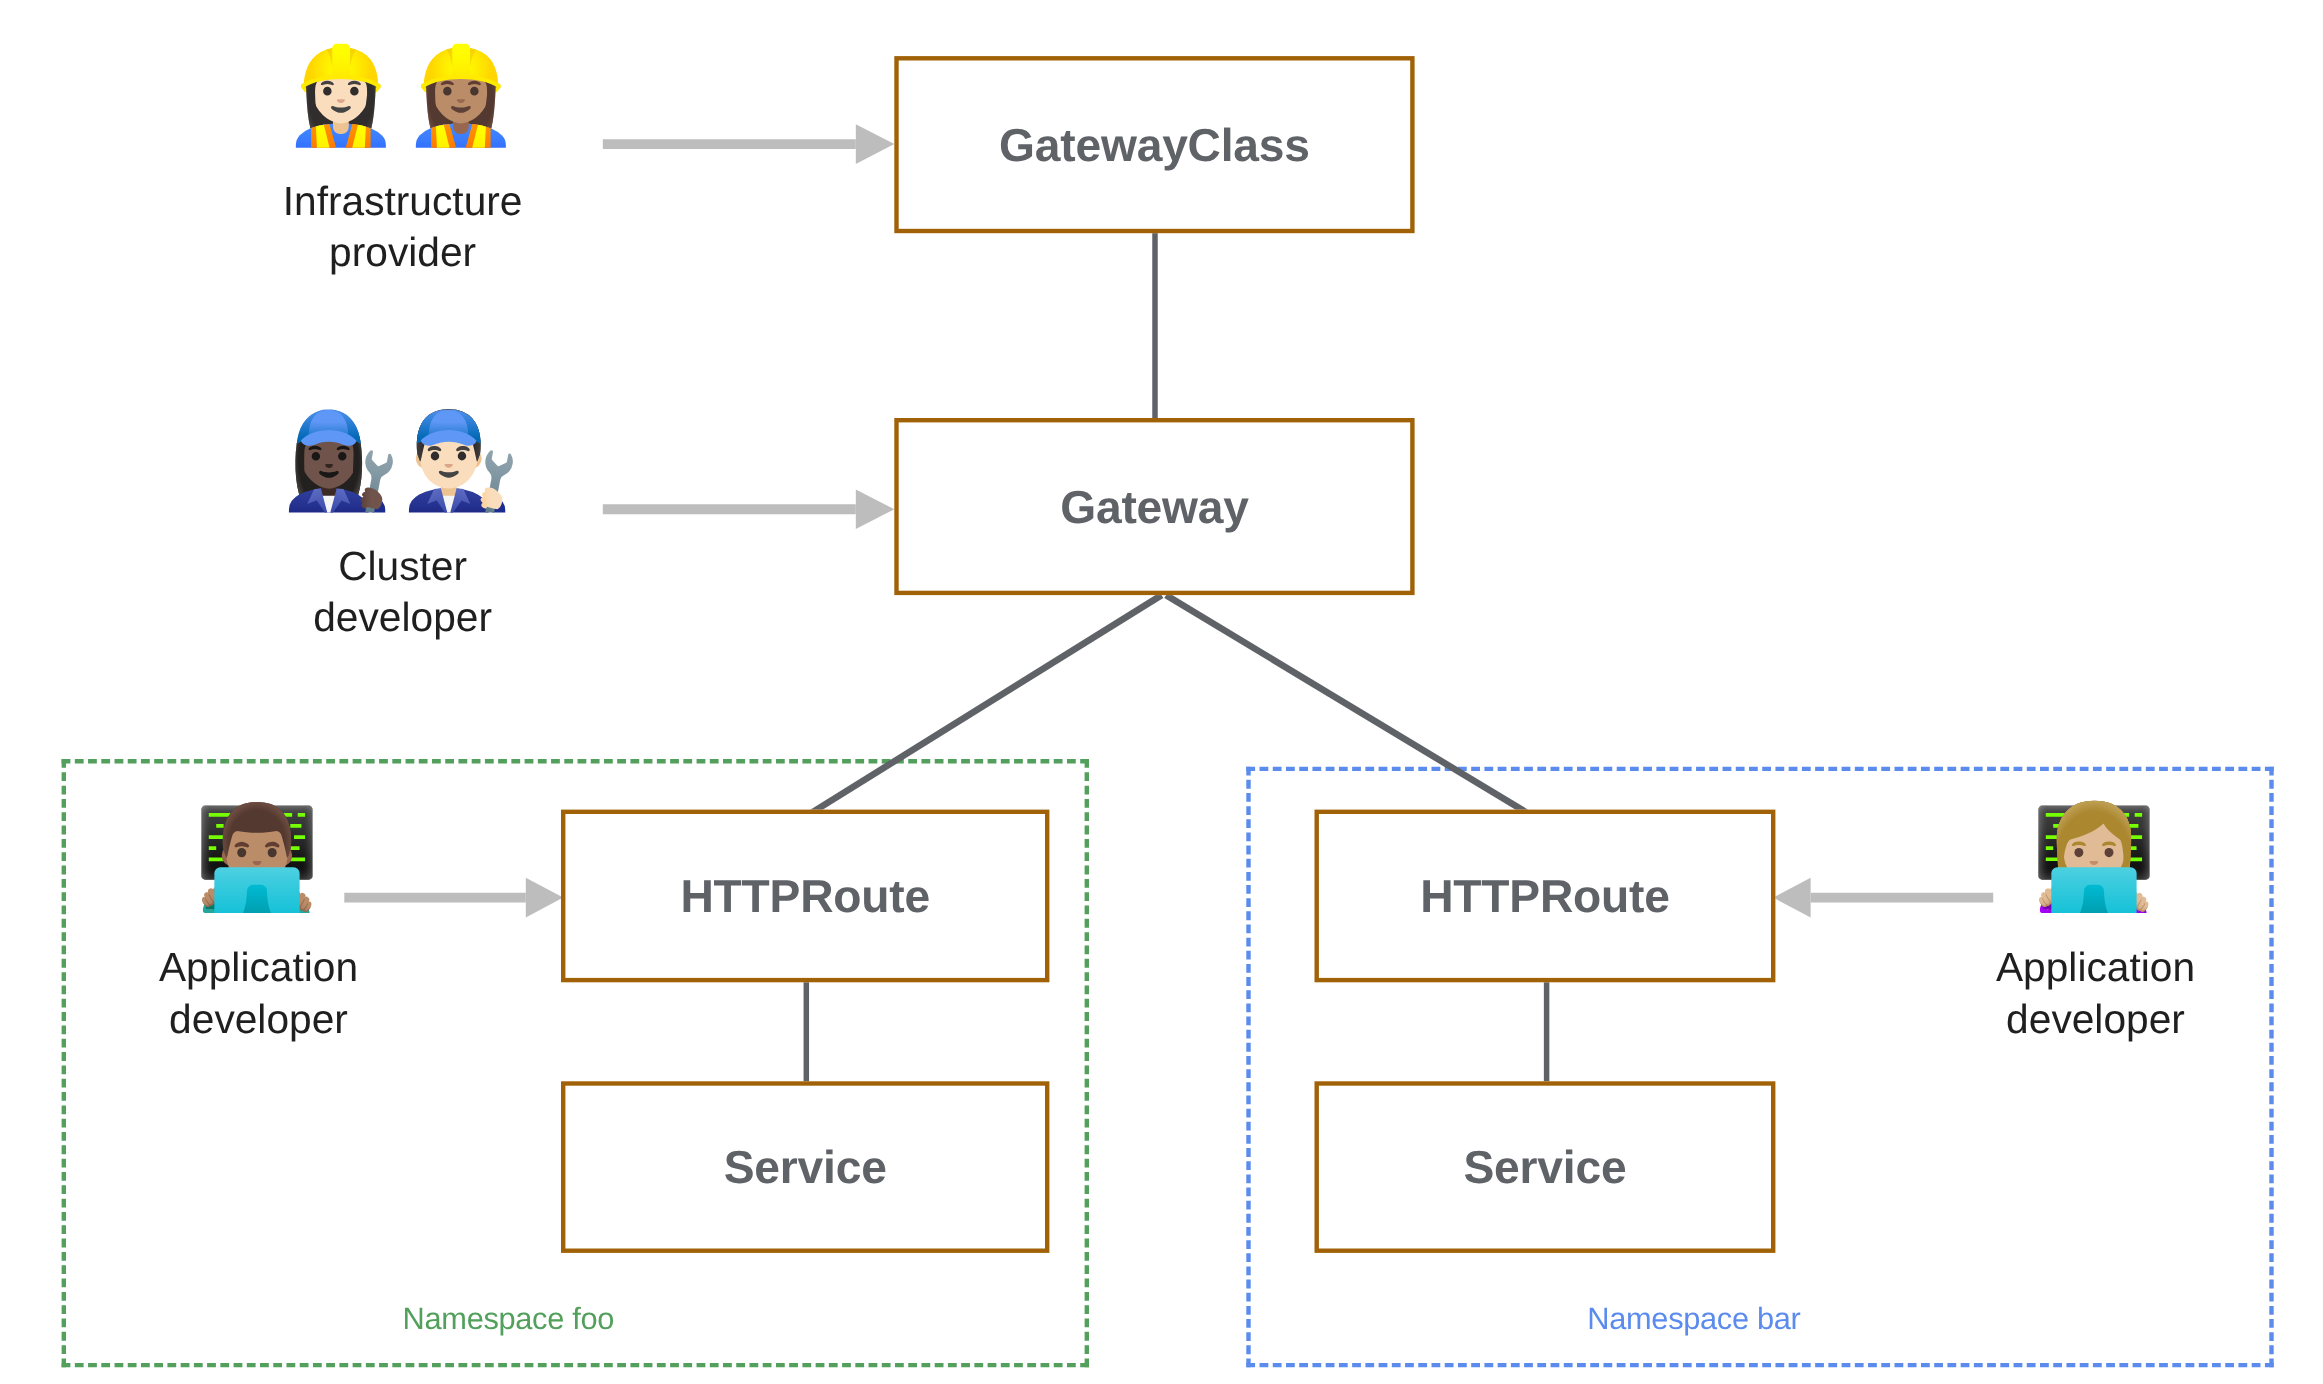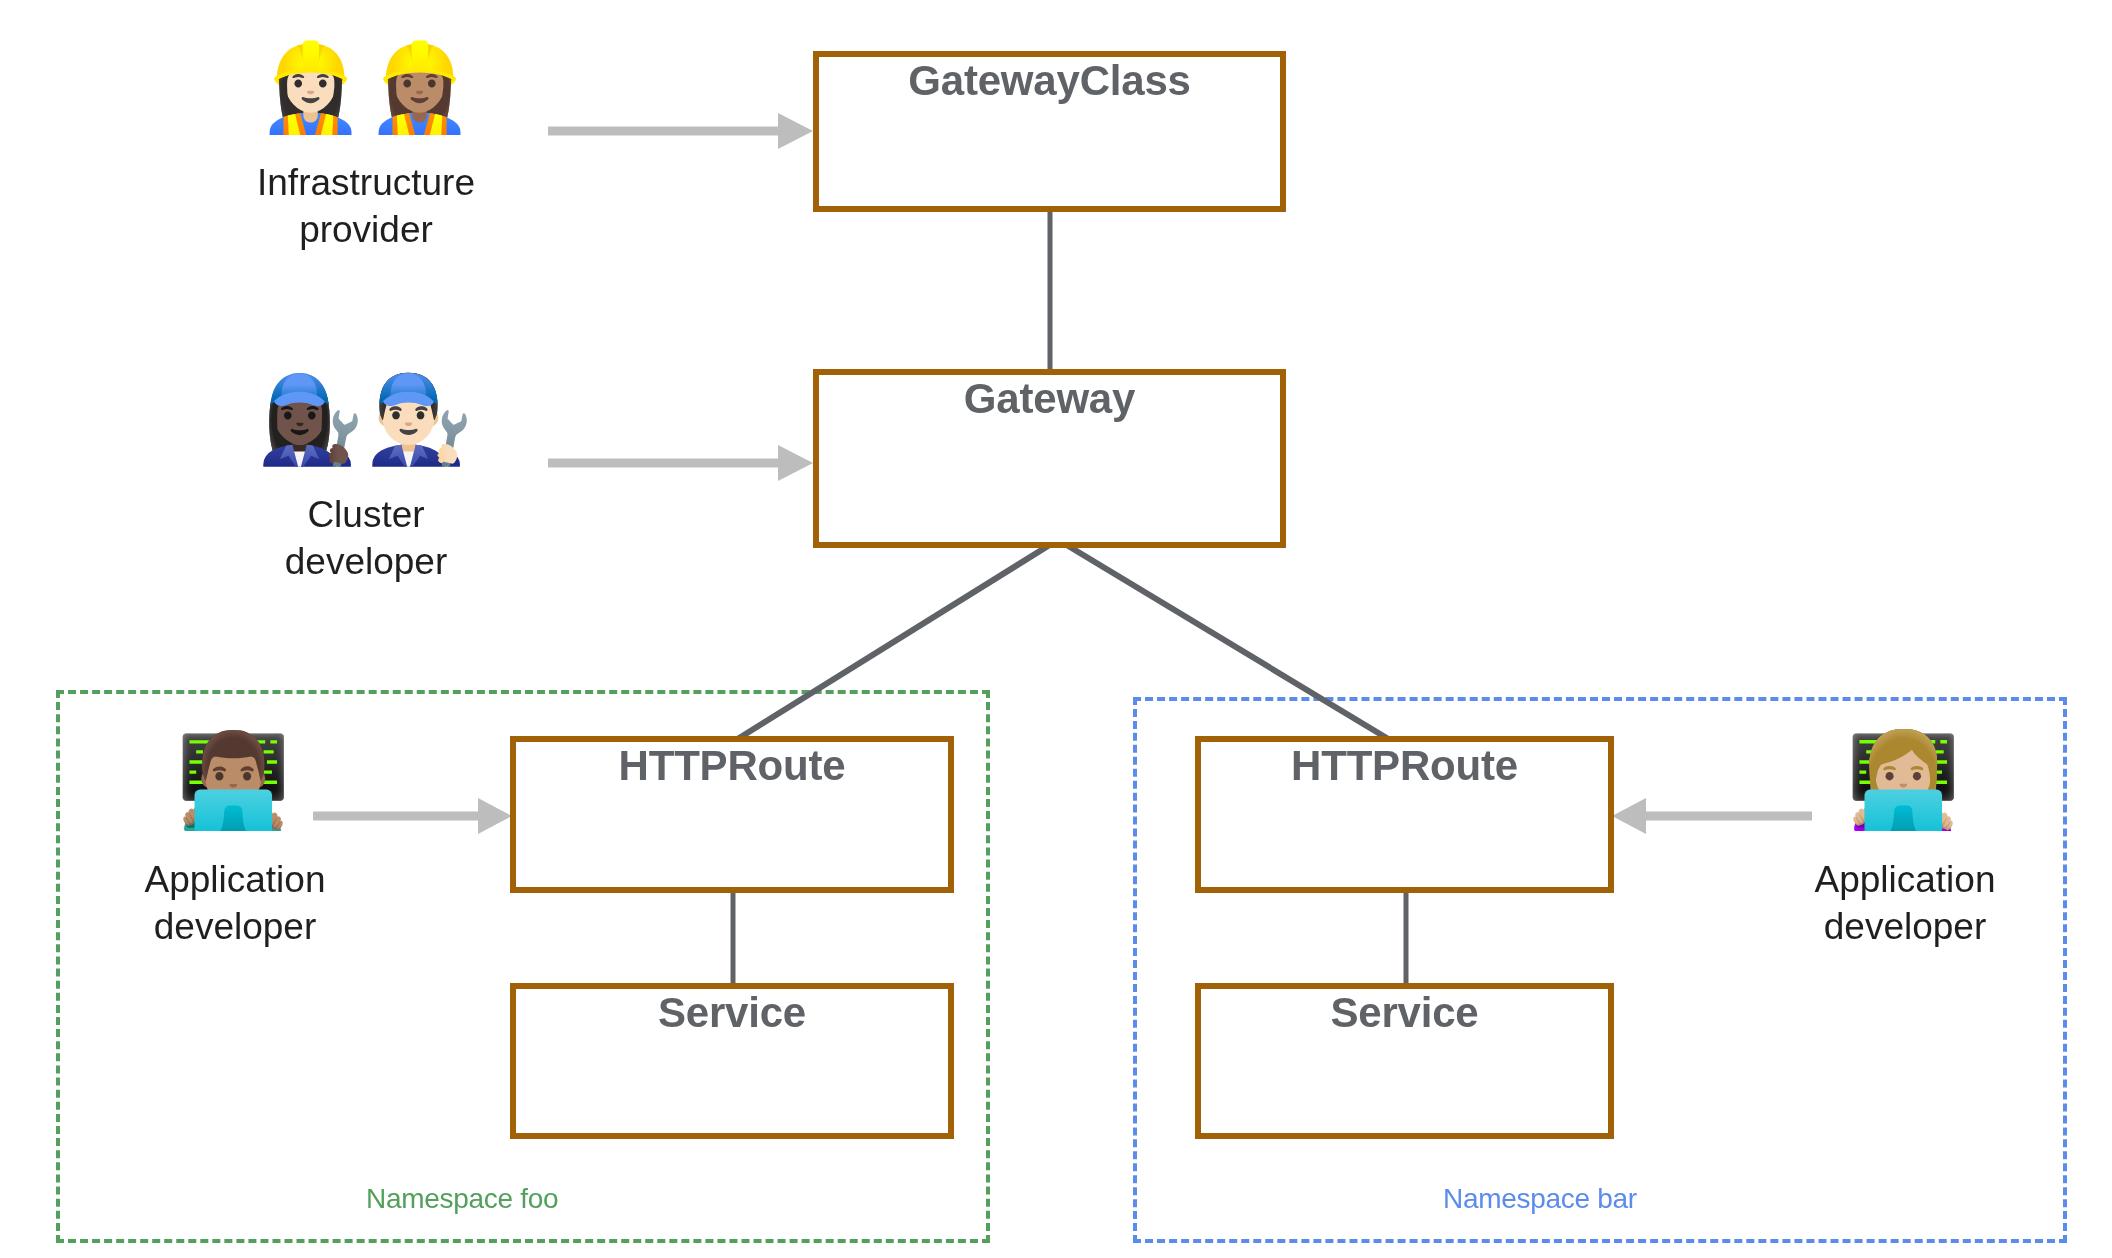"GatewayClass" .node { align-items: none -> center; border: 6px solid #a16207 -> 4px solid #a16207 }
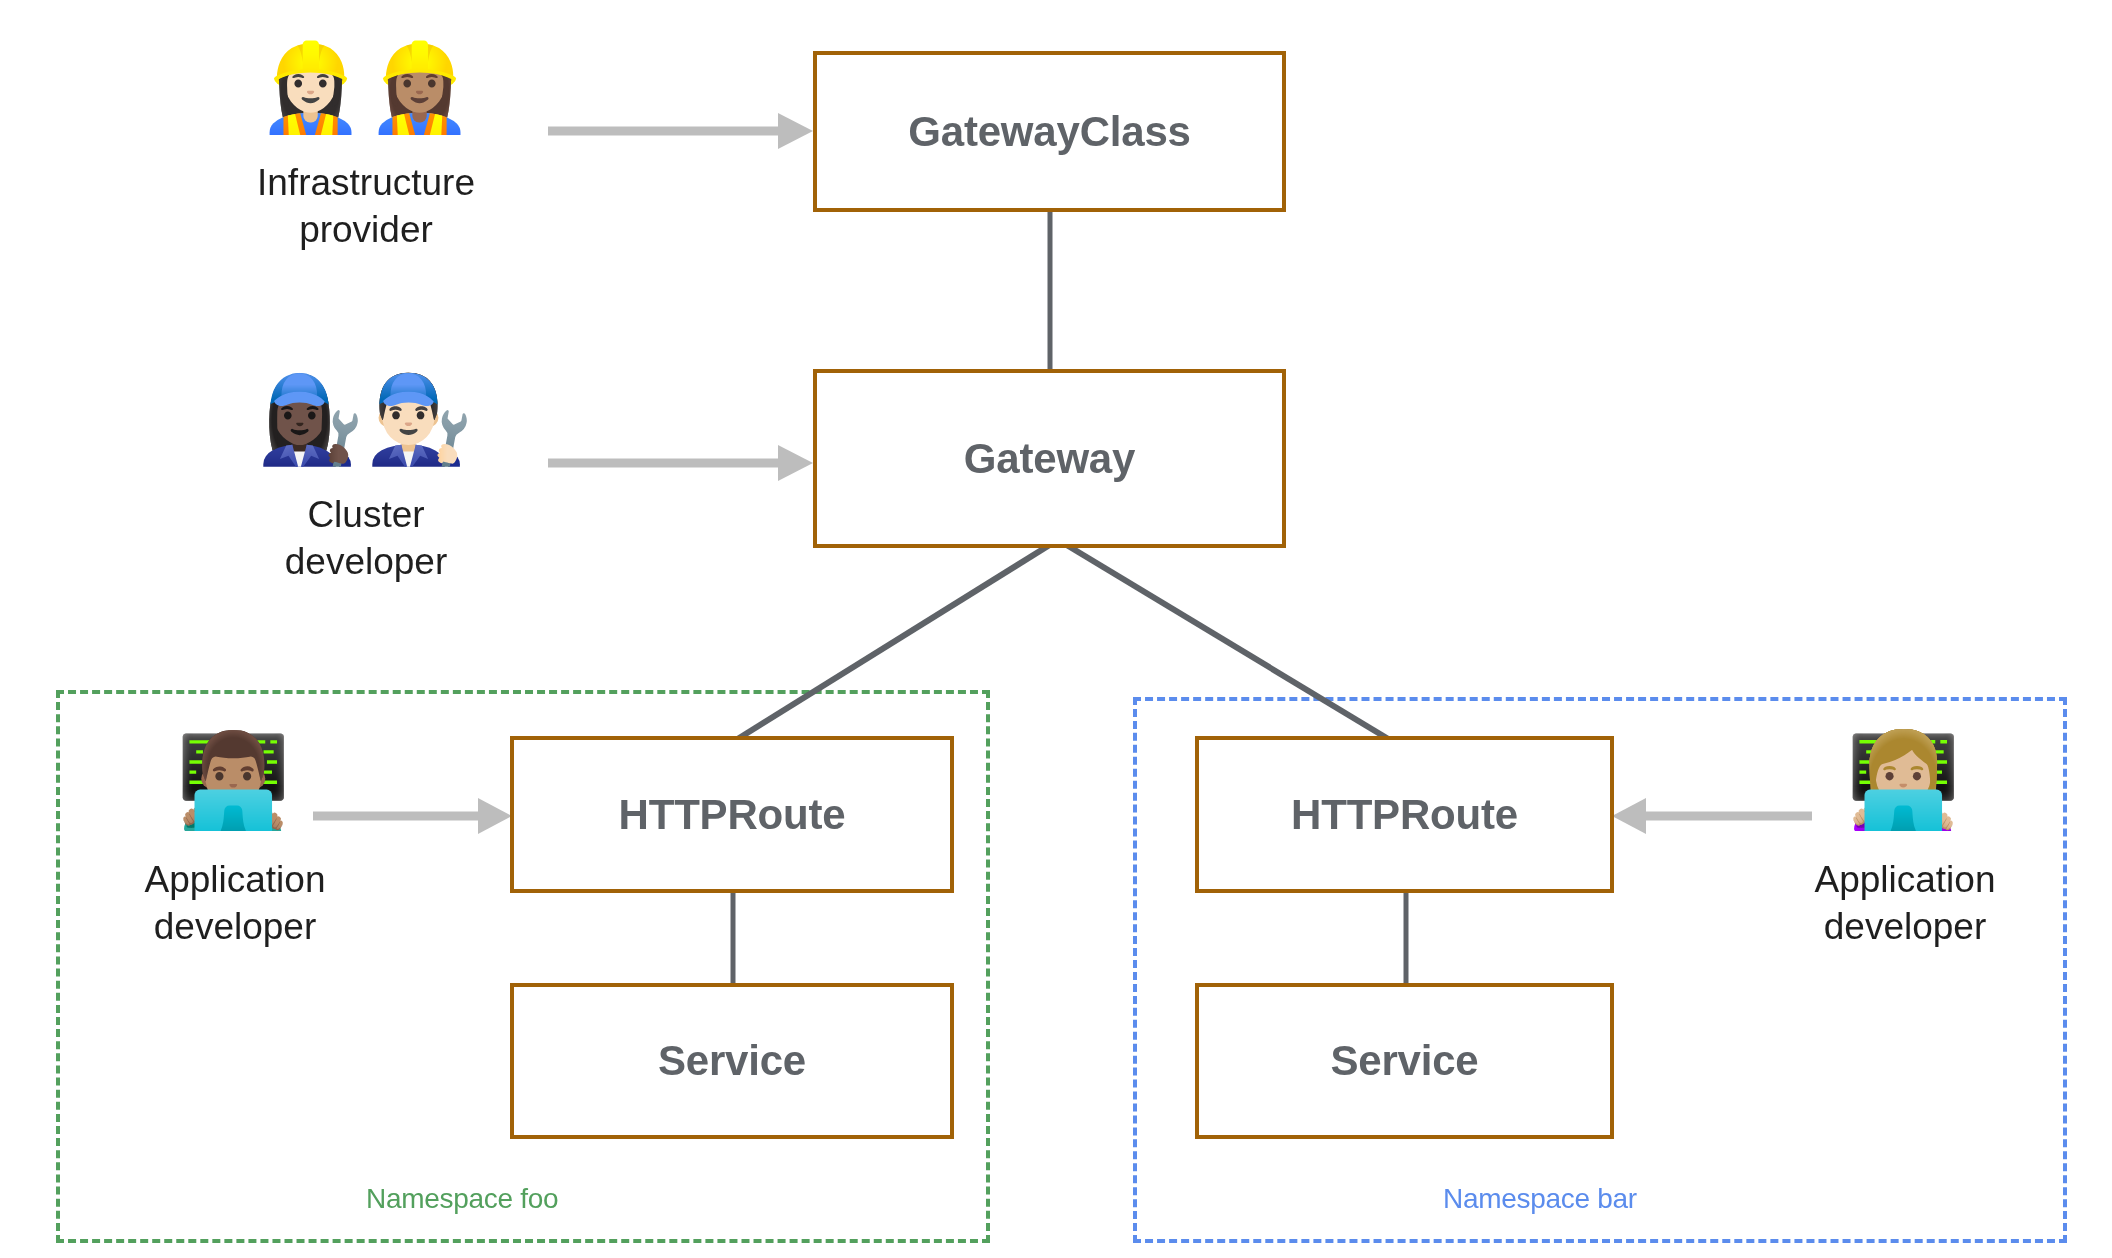"Gateway" .node-gateway { height: 179px -> 161px; top: 369px -> 380px }
